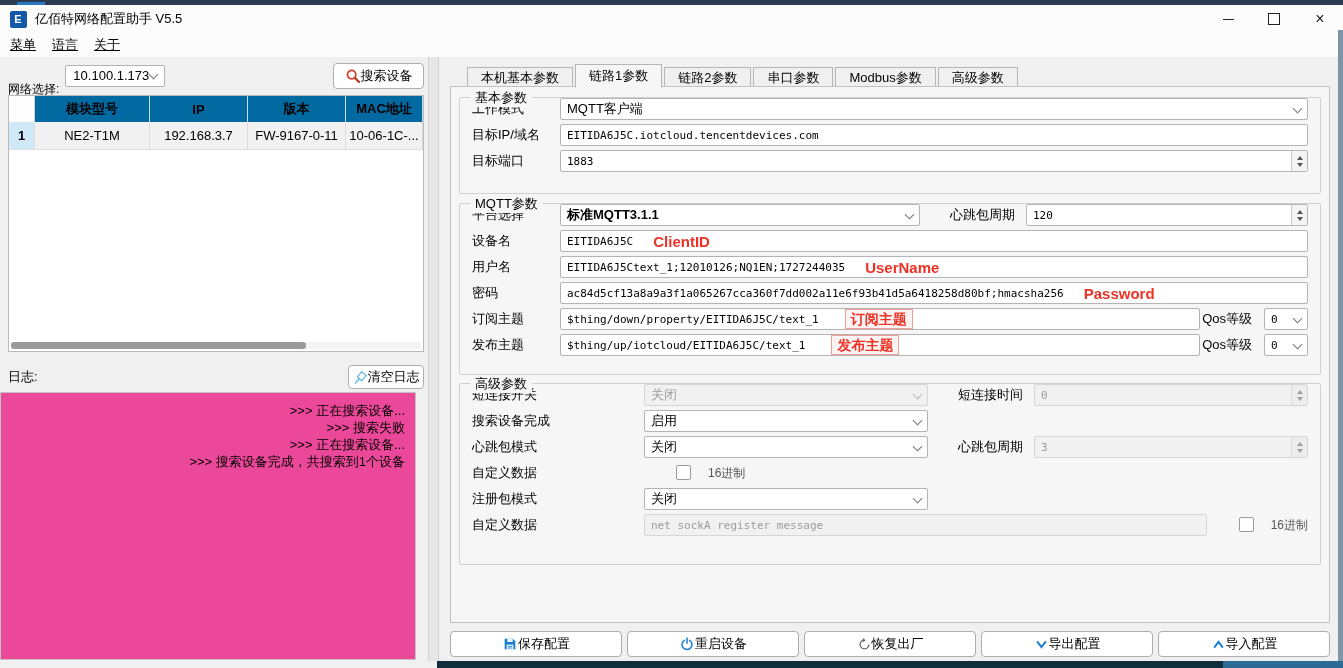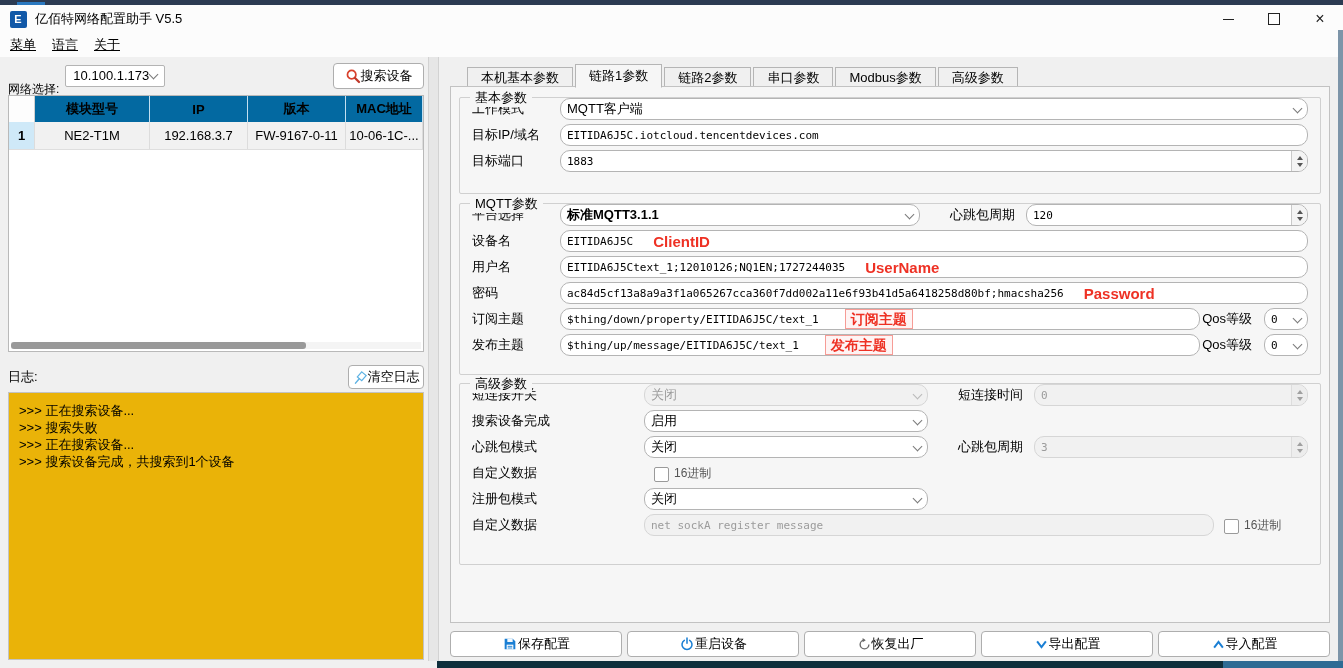"MQTT客户端" .field { border-radius: 10px -> 2px }
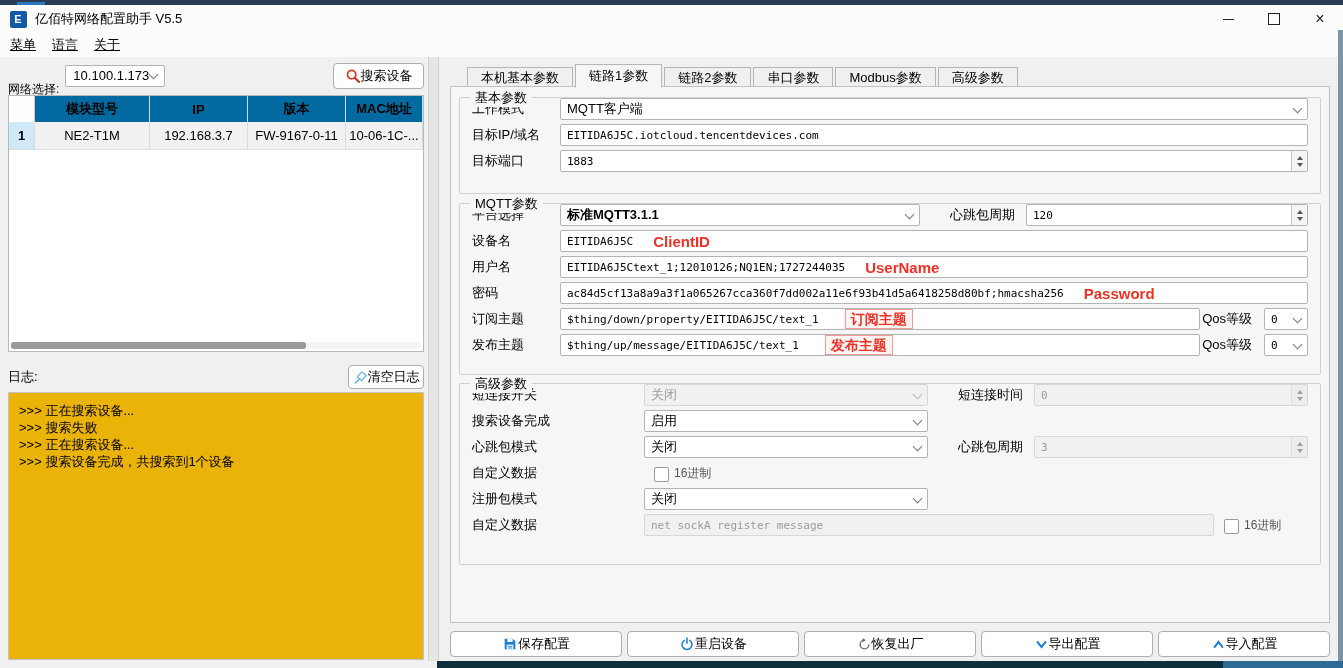"$thing/up/message/EITIDA6J5C/text_1" span { text: $thing/up/message/EITIDA6J5C/text -> $thing/up/iotcloud/EITIDA6J5C/text }
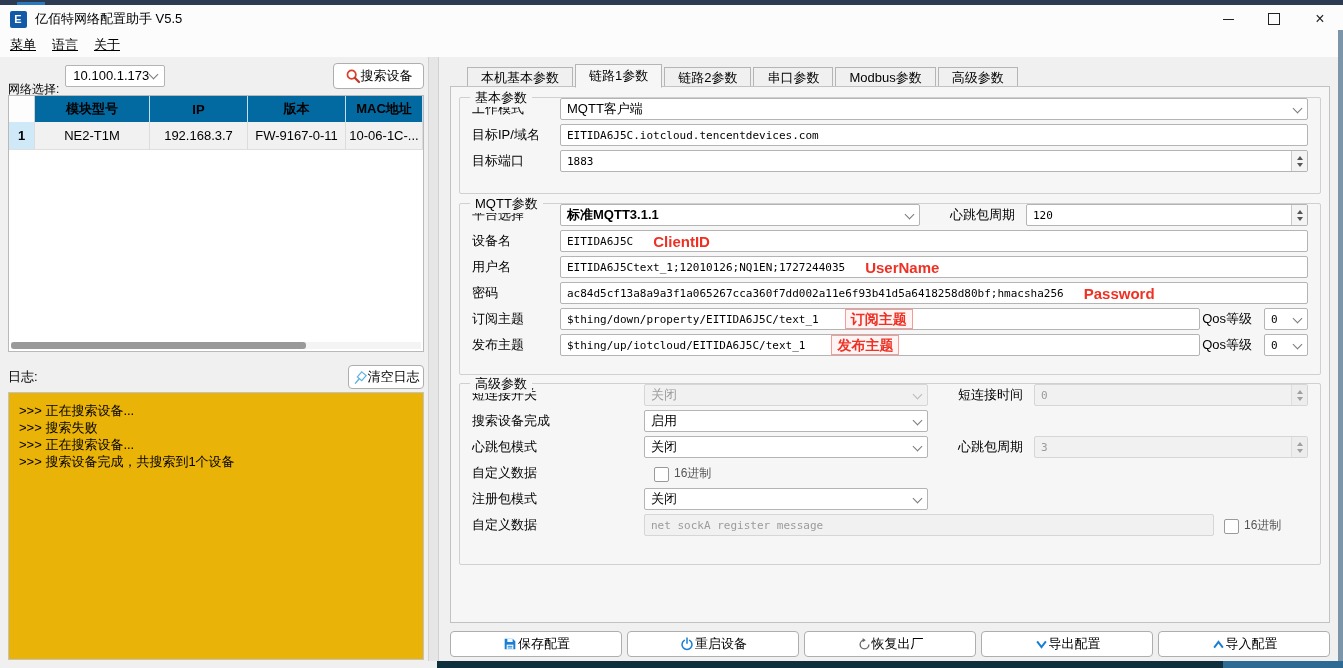">>> 正在搜索设备..." #log-box { background: #eab308 -> #ec4899; left: 8px -> 0; text-align: none -> right }
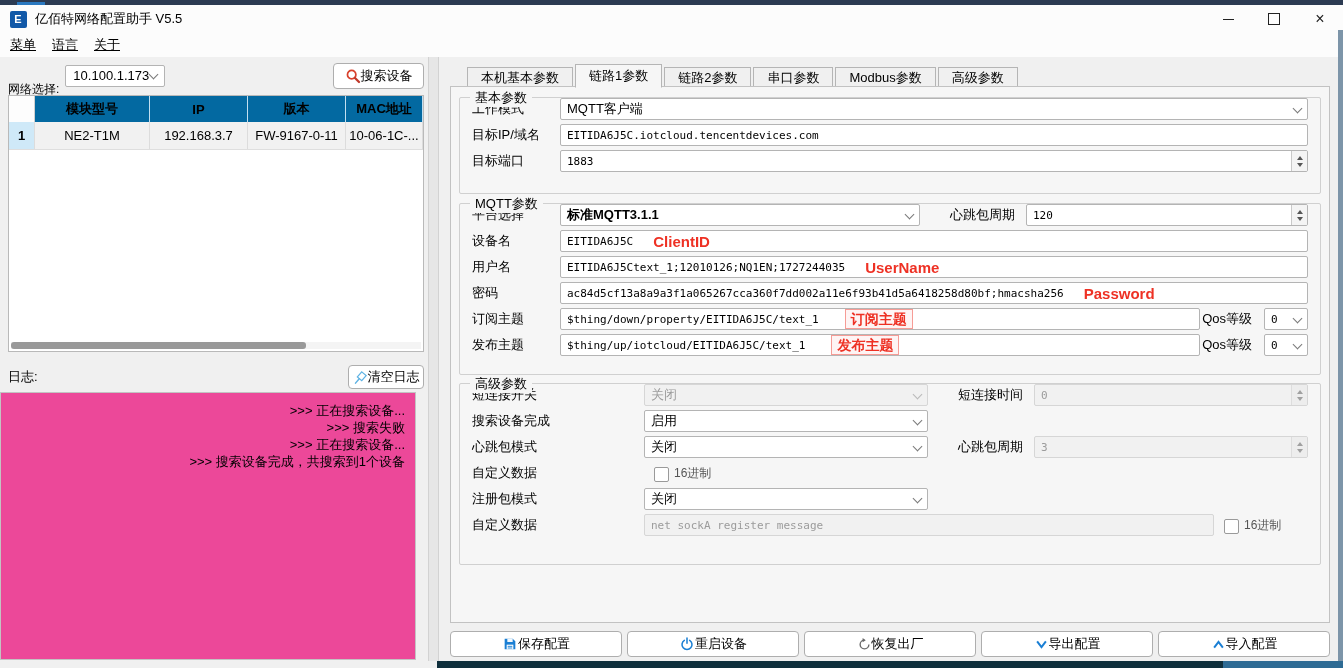"16进制" .checkwrap { align-items: flex-end -> flex-start; gap: 5px -> 17px; margin-left: 10px -> 32px }
